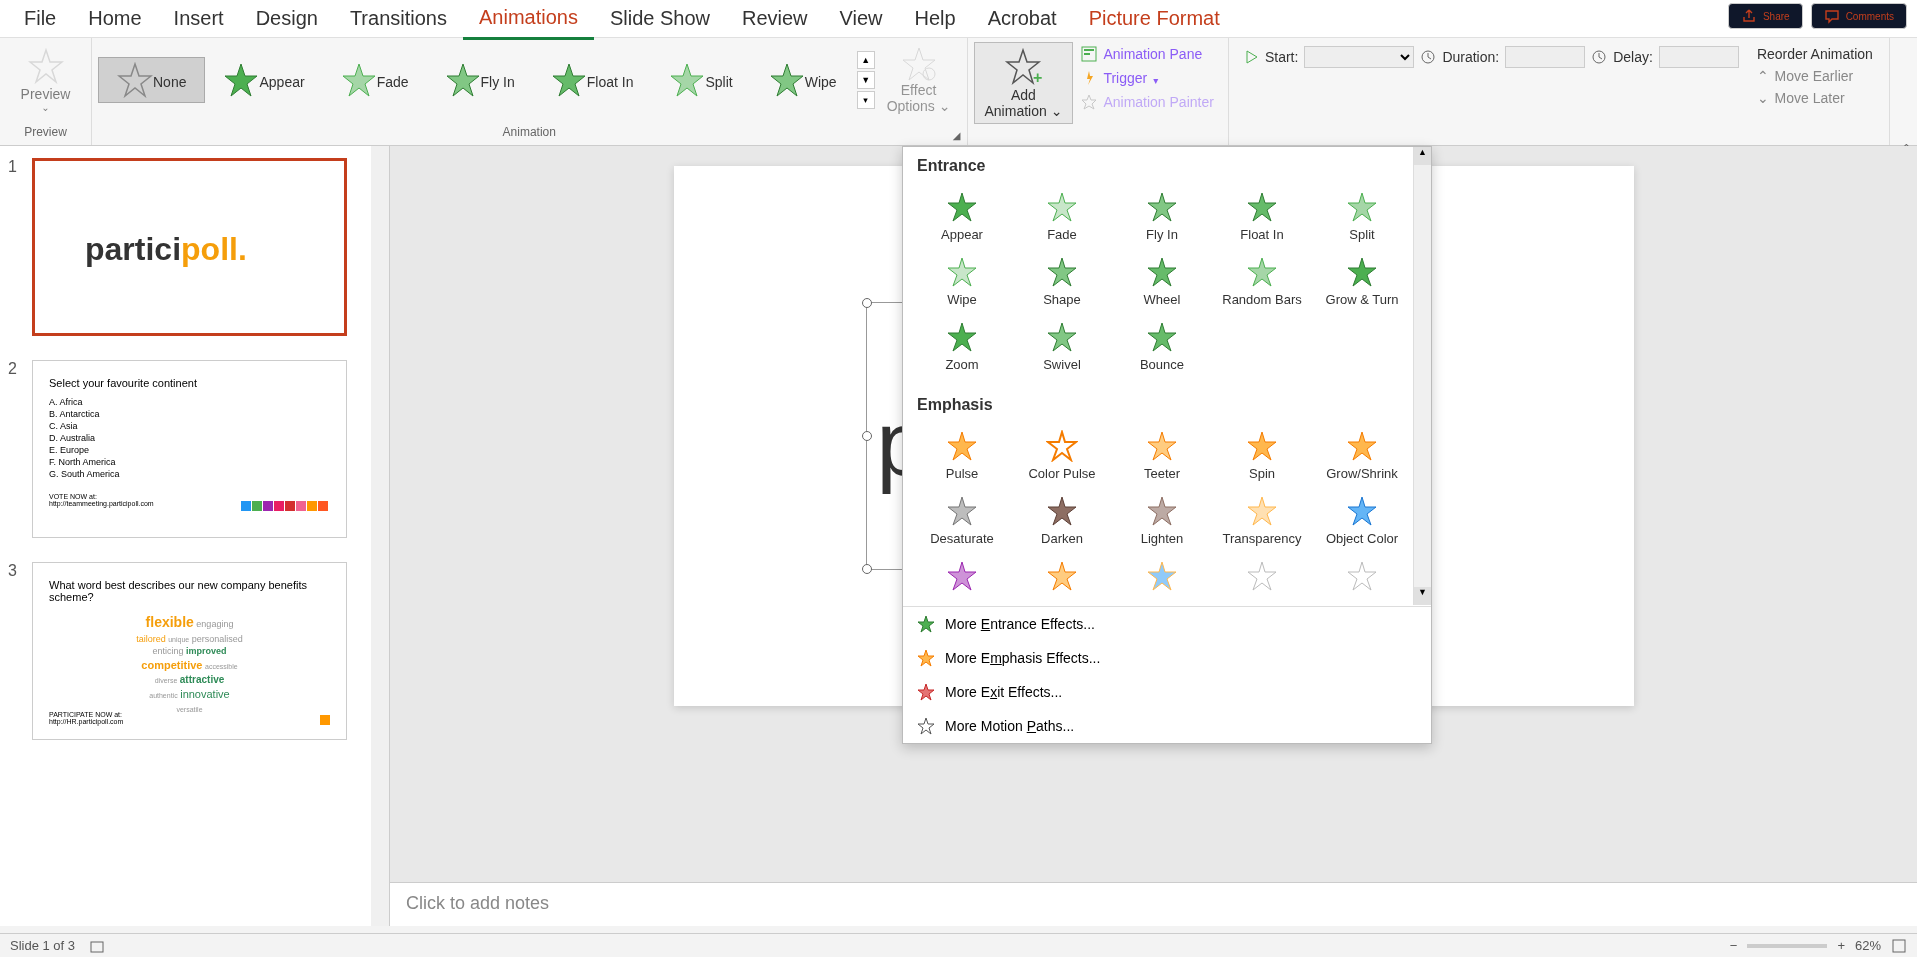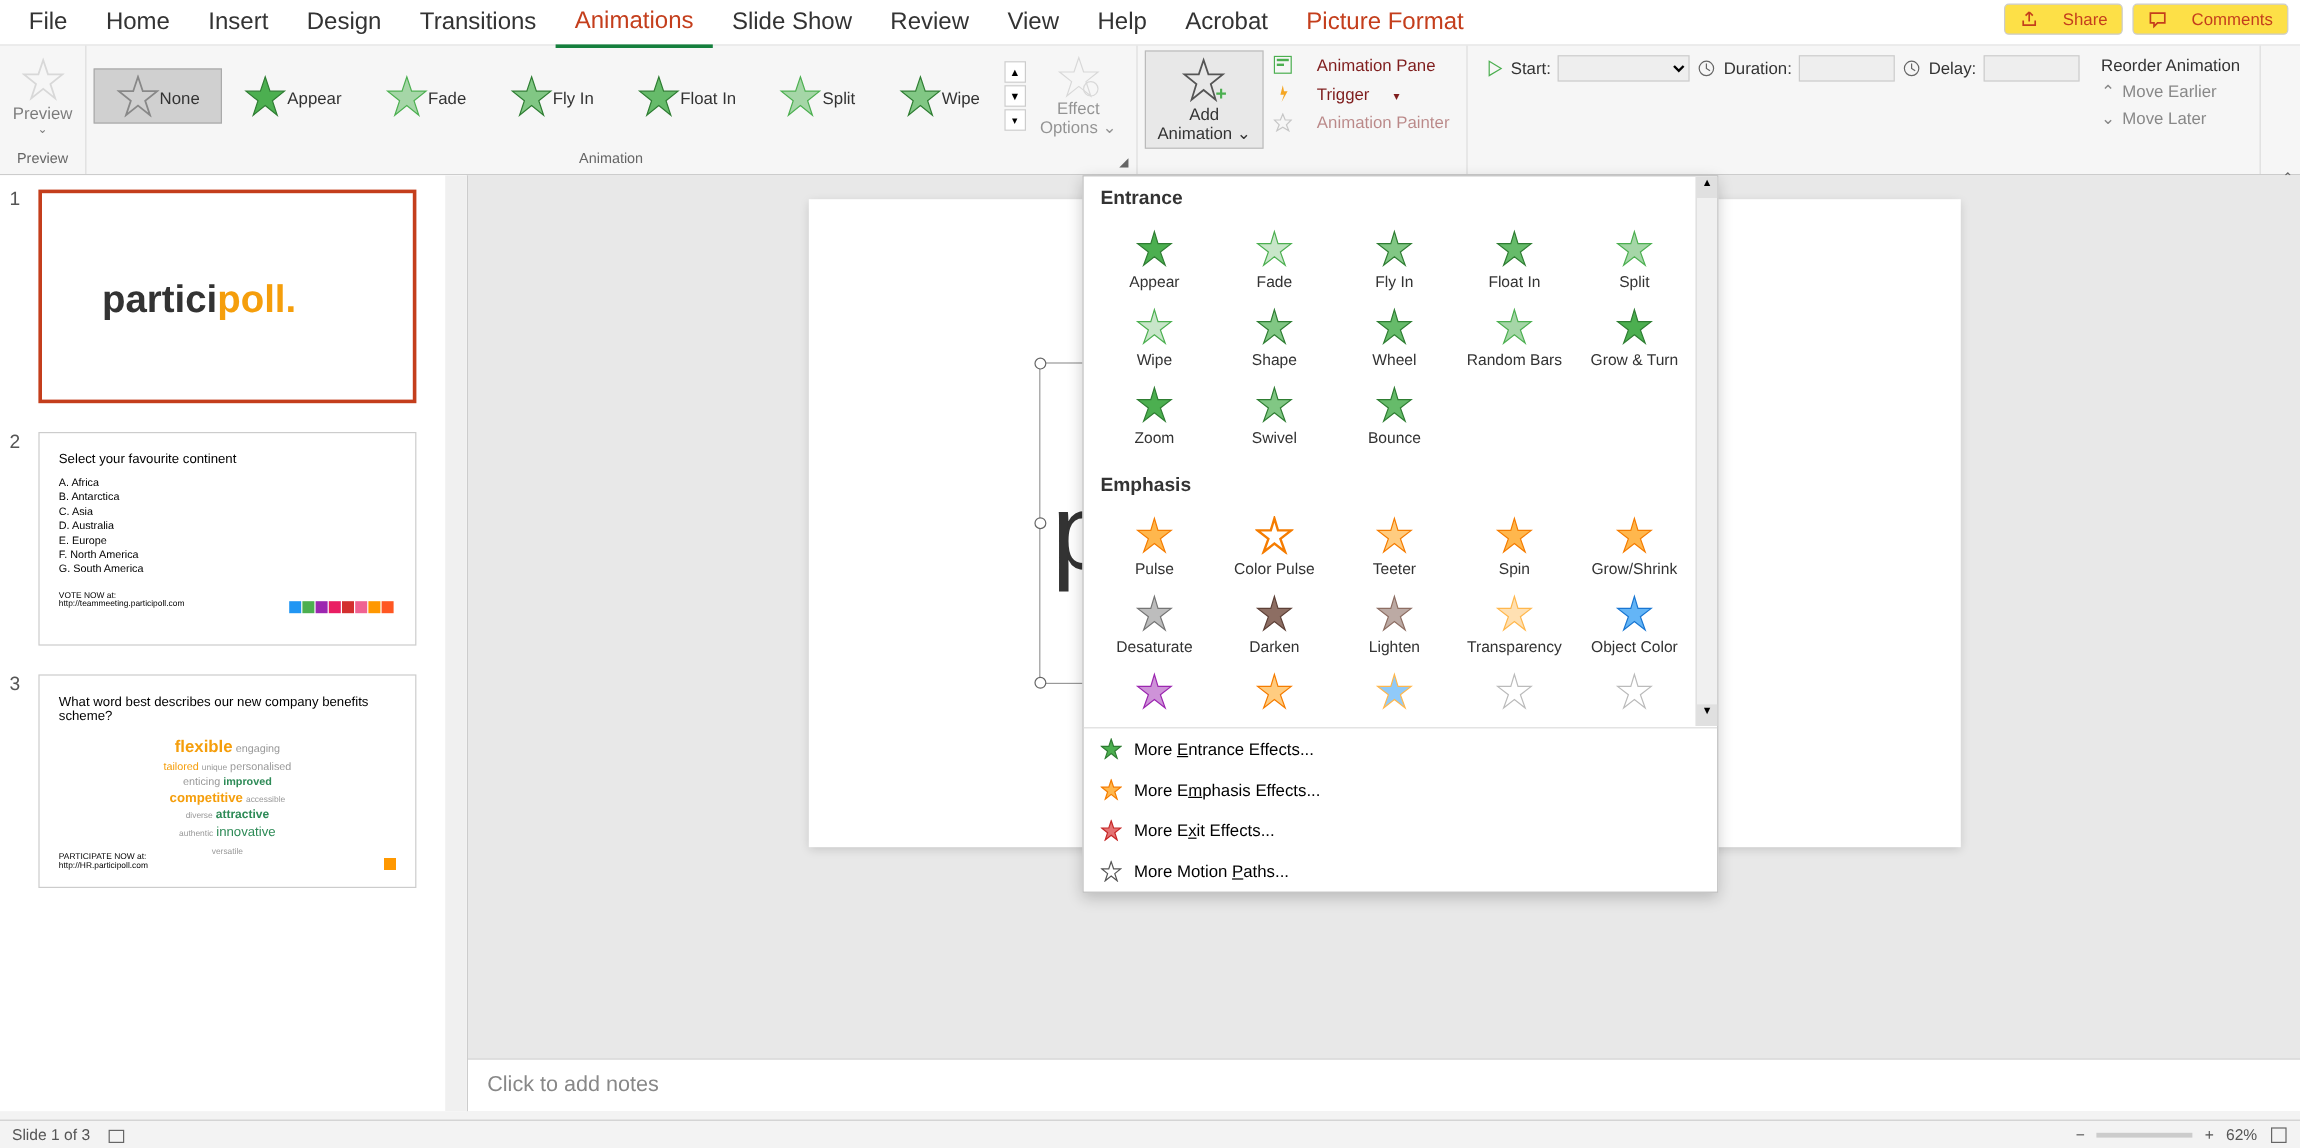"Share" .top-btn { background: #fde047 -> #0f172a; font-size: 14px -> 10px; gap: 20px -> 6px }
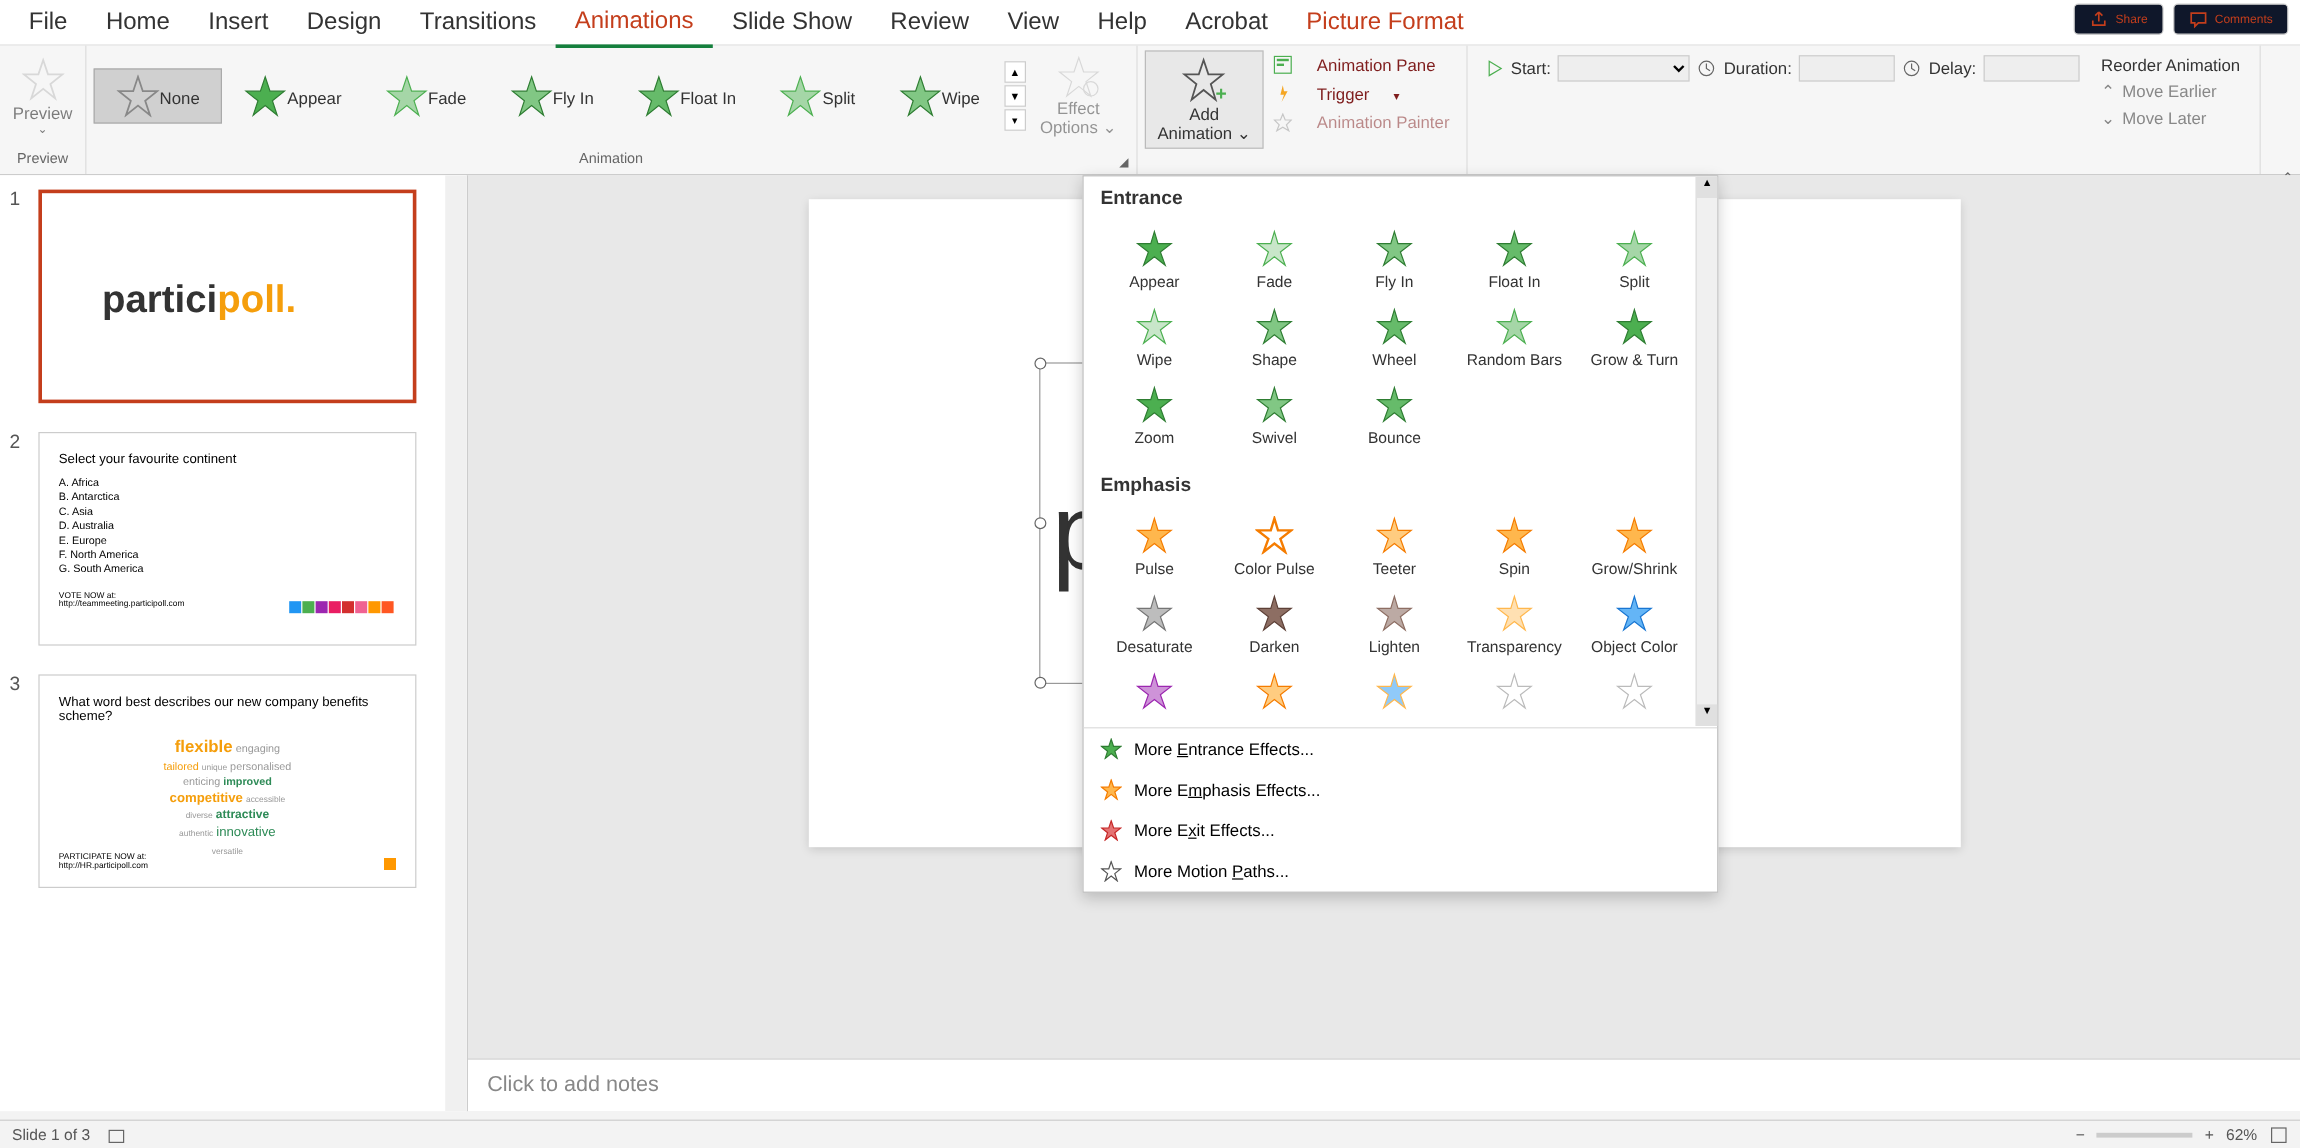"Animation Pane" .adv-row { color: #7f1d1d -> #8b5cf6; gap: 20px -> 6px }
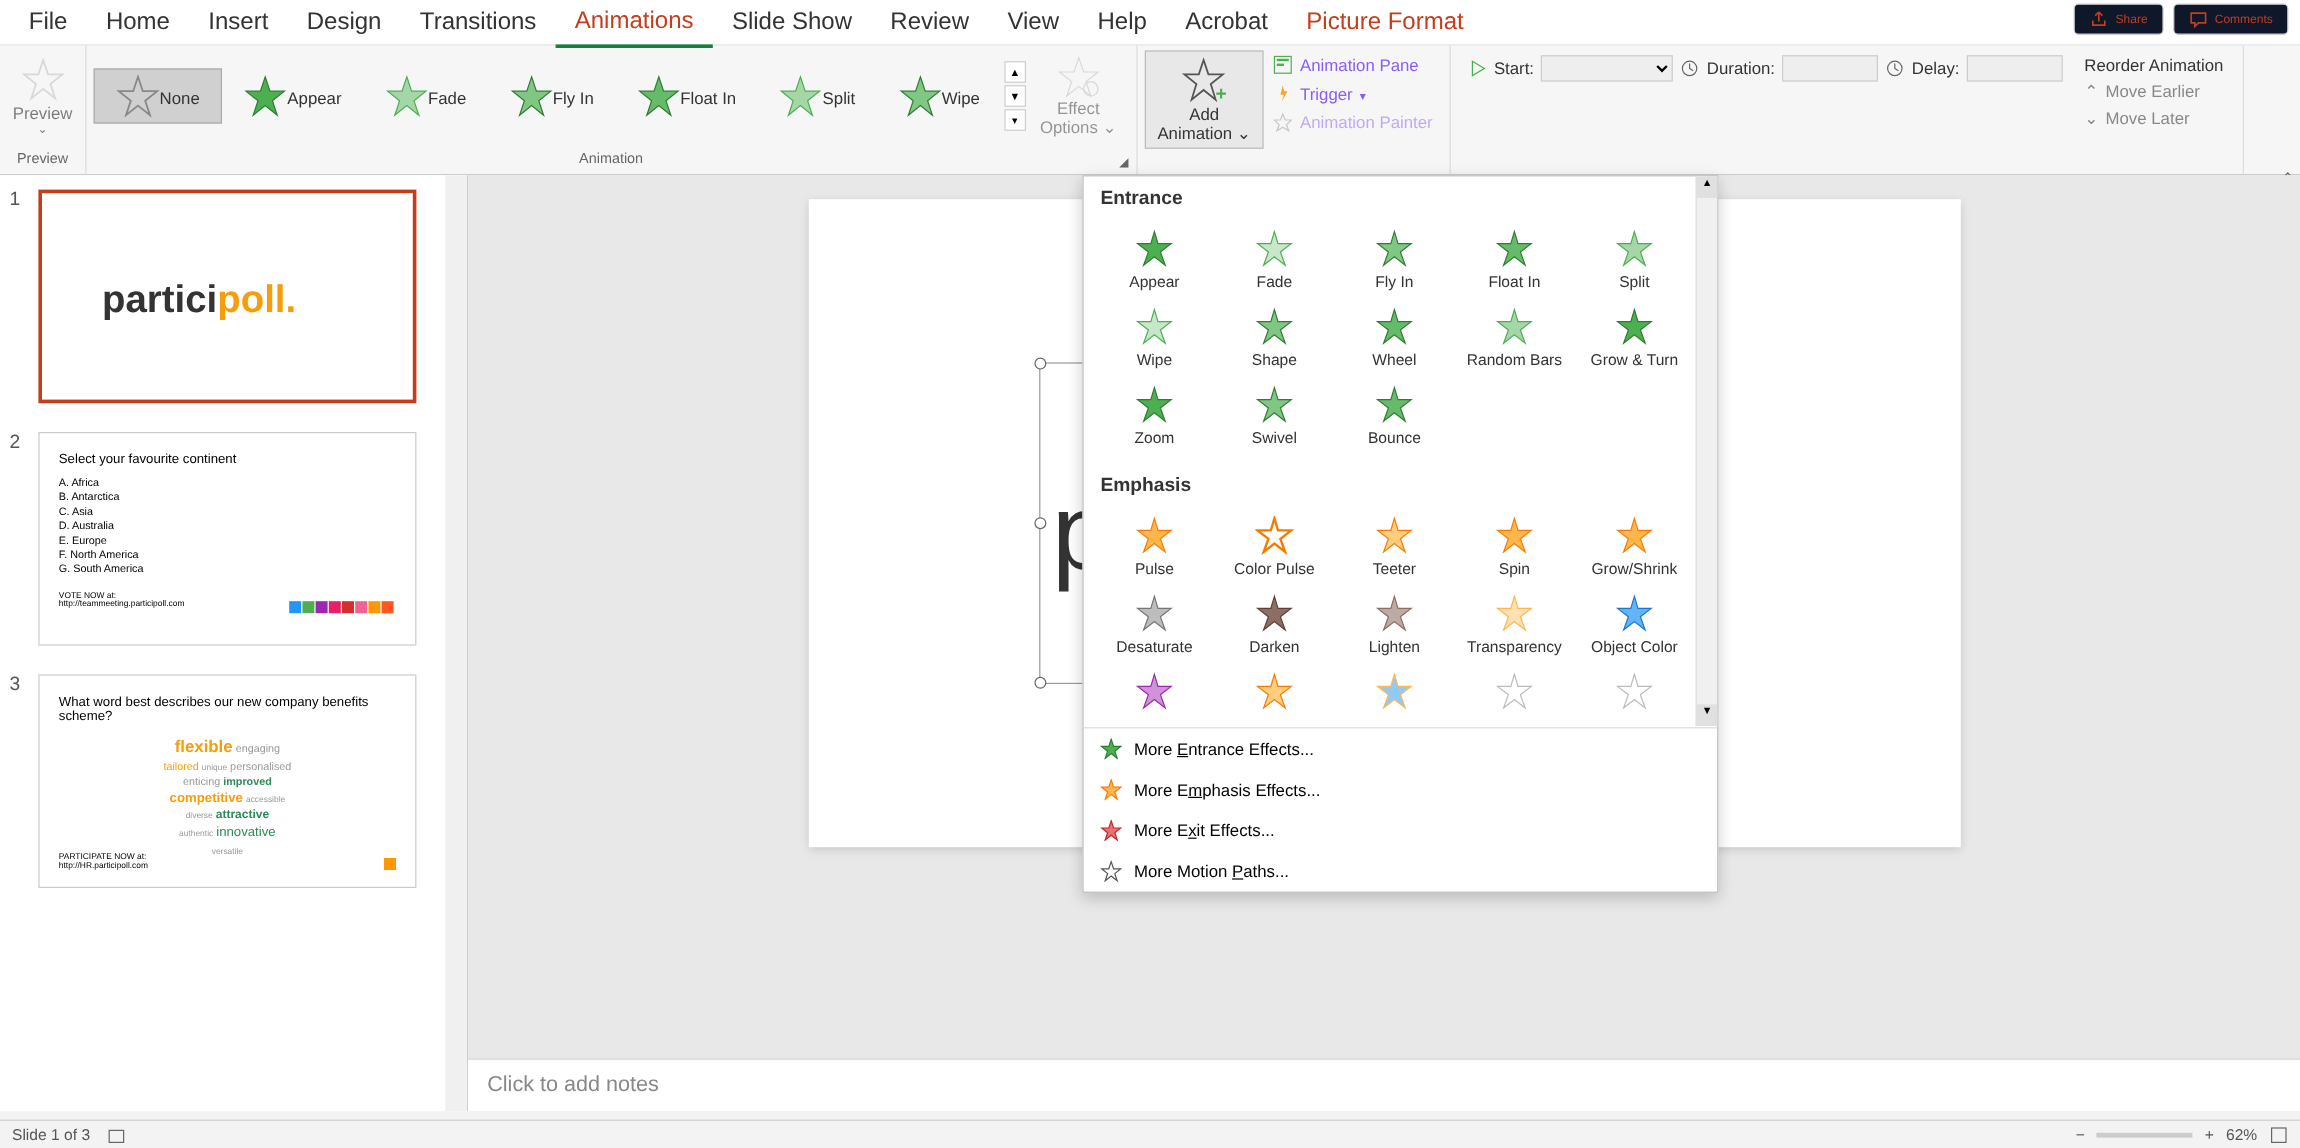"Preview" div.ribbon-group { width: 72px -> 92px }
